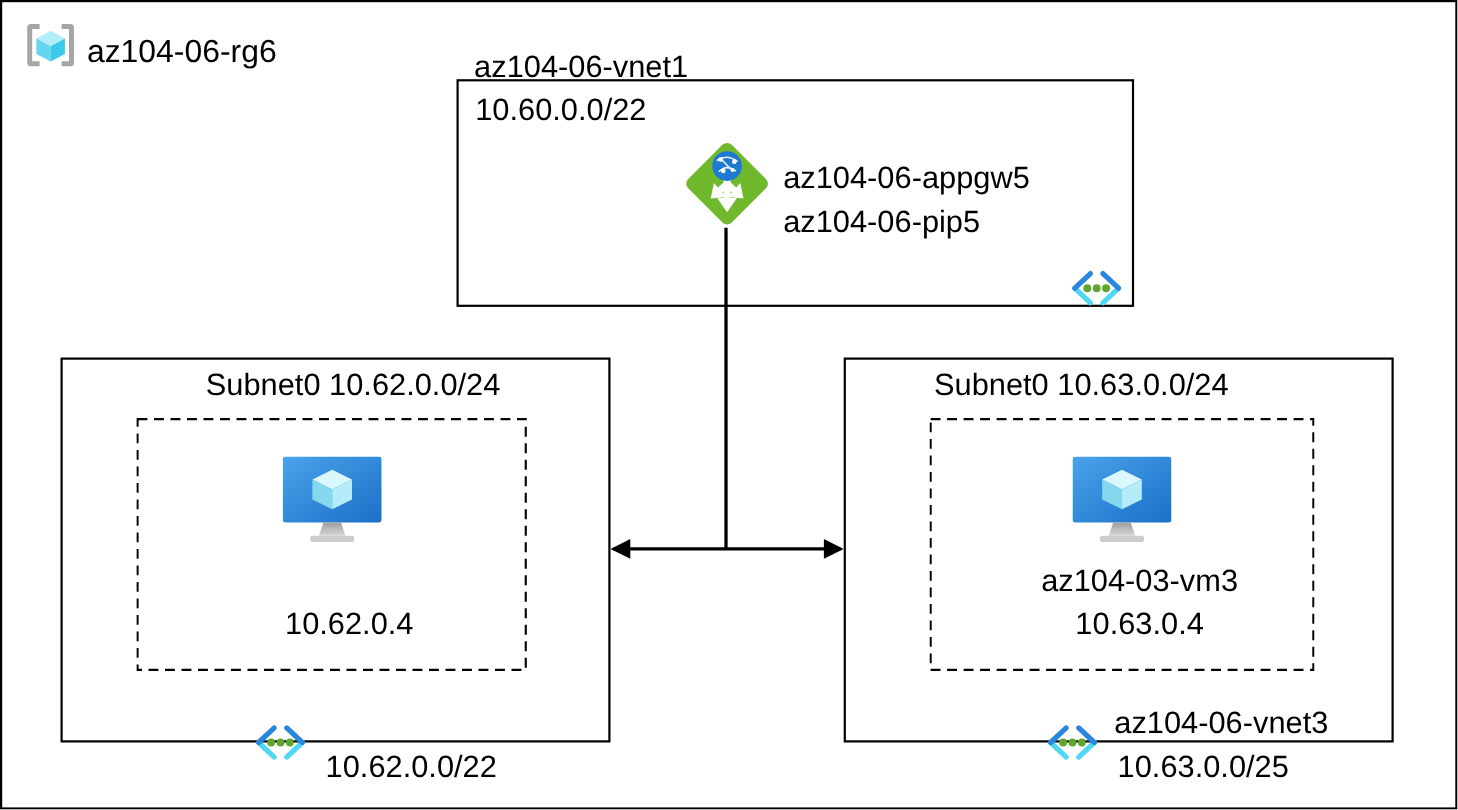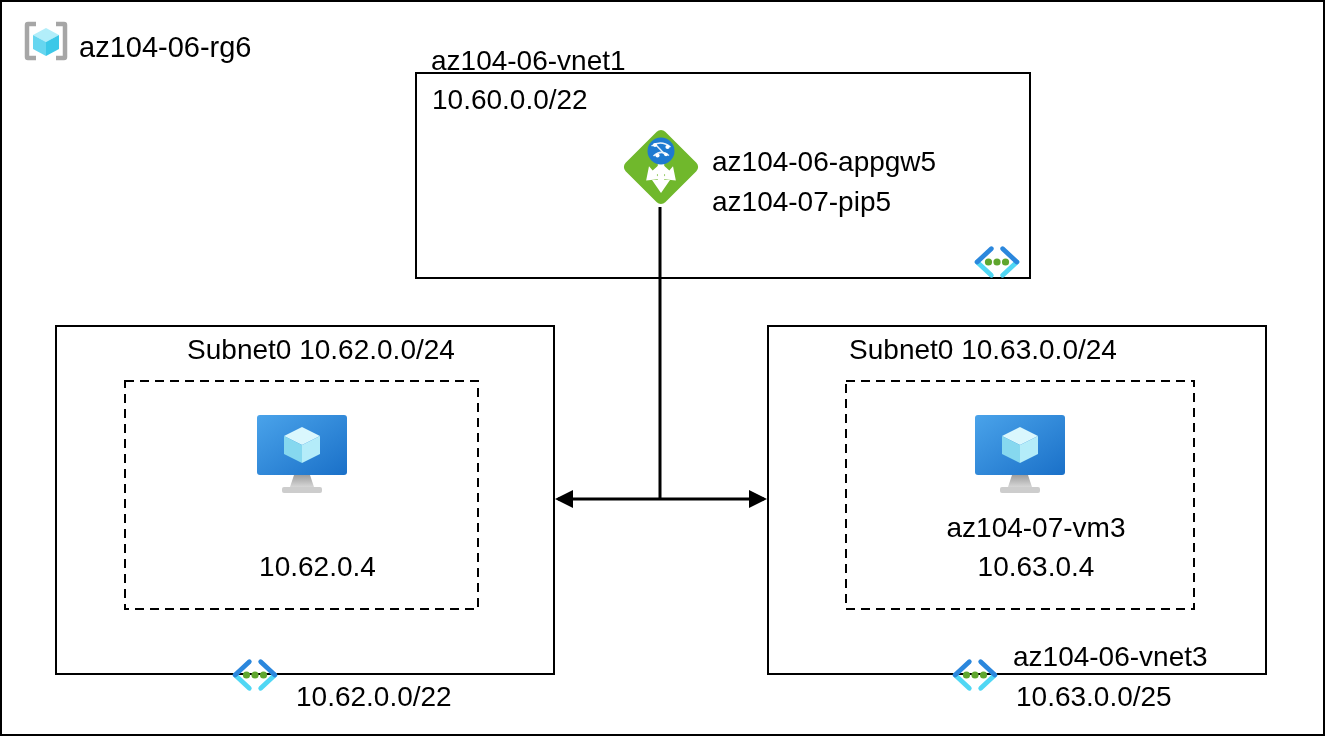"az104-07-pip5" div.lbl { text: az104-07-pip5 -> az104-06-pip5 }
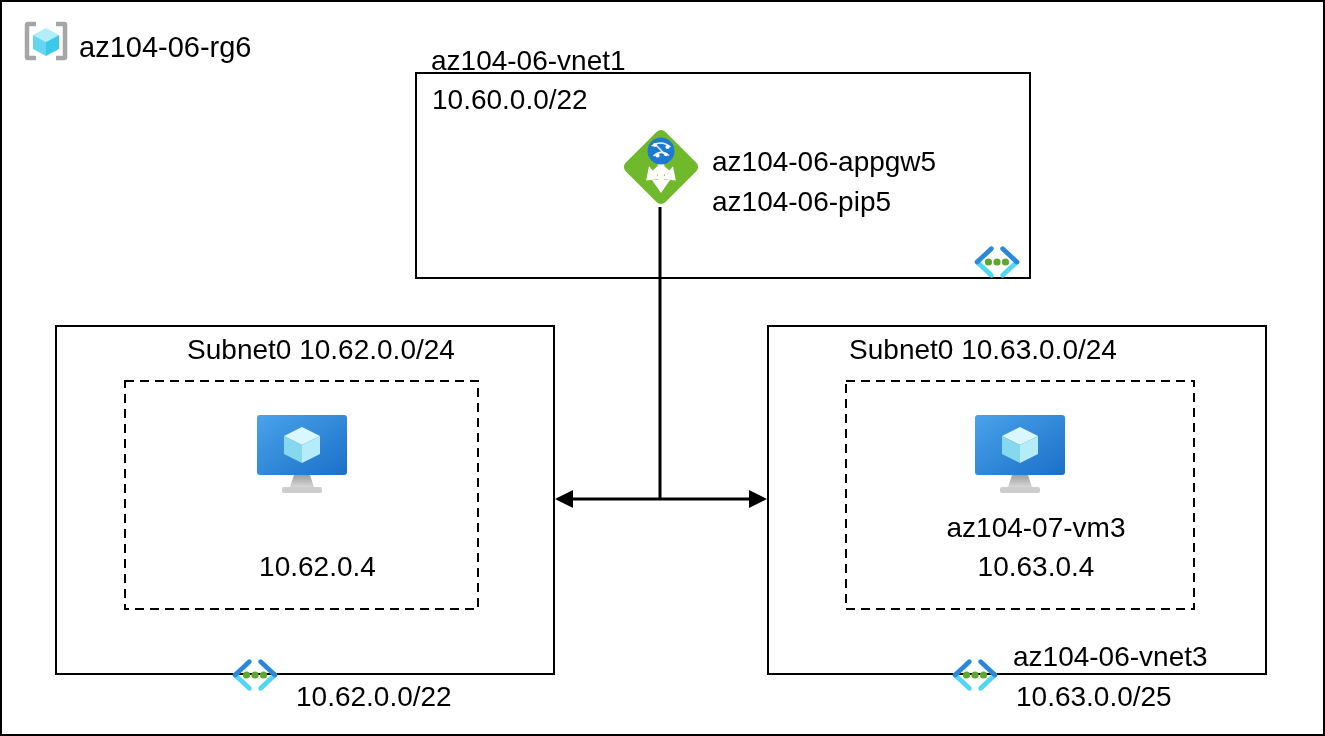"az104-07-vm3" div.lbl { text: az104-07-vm3 -> az104-03-vm3 }
